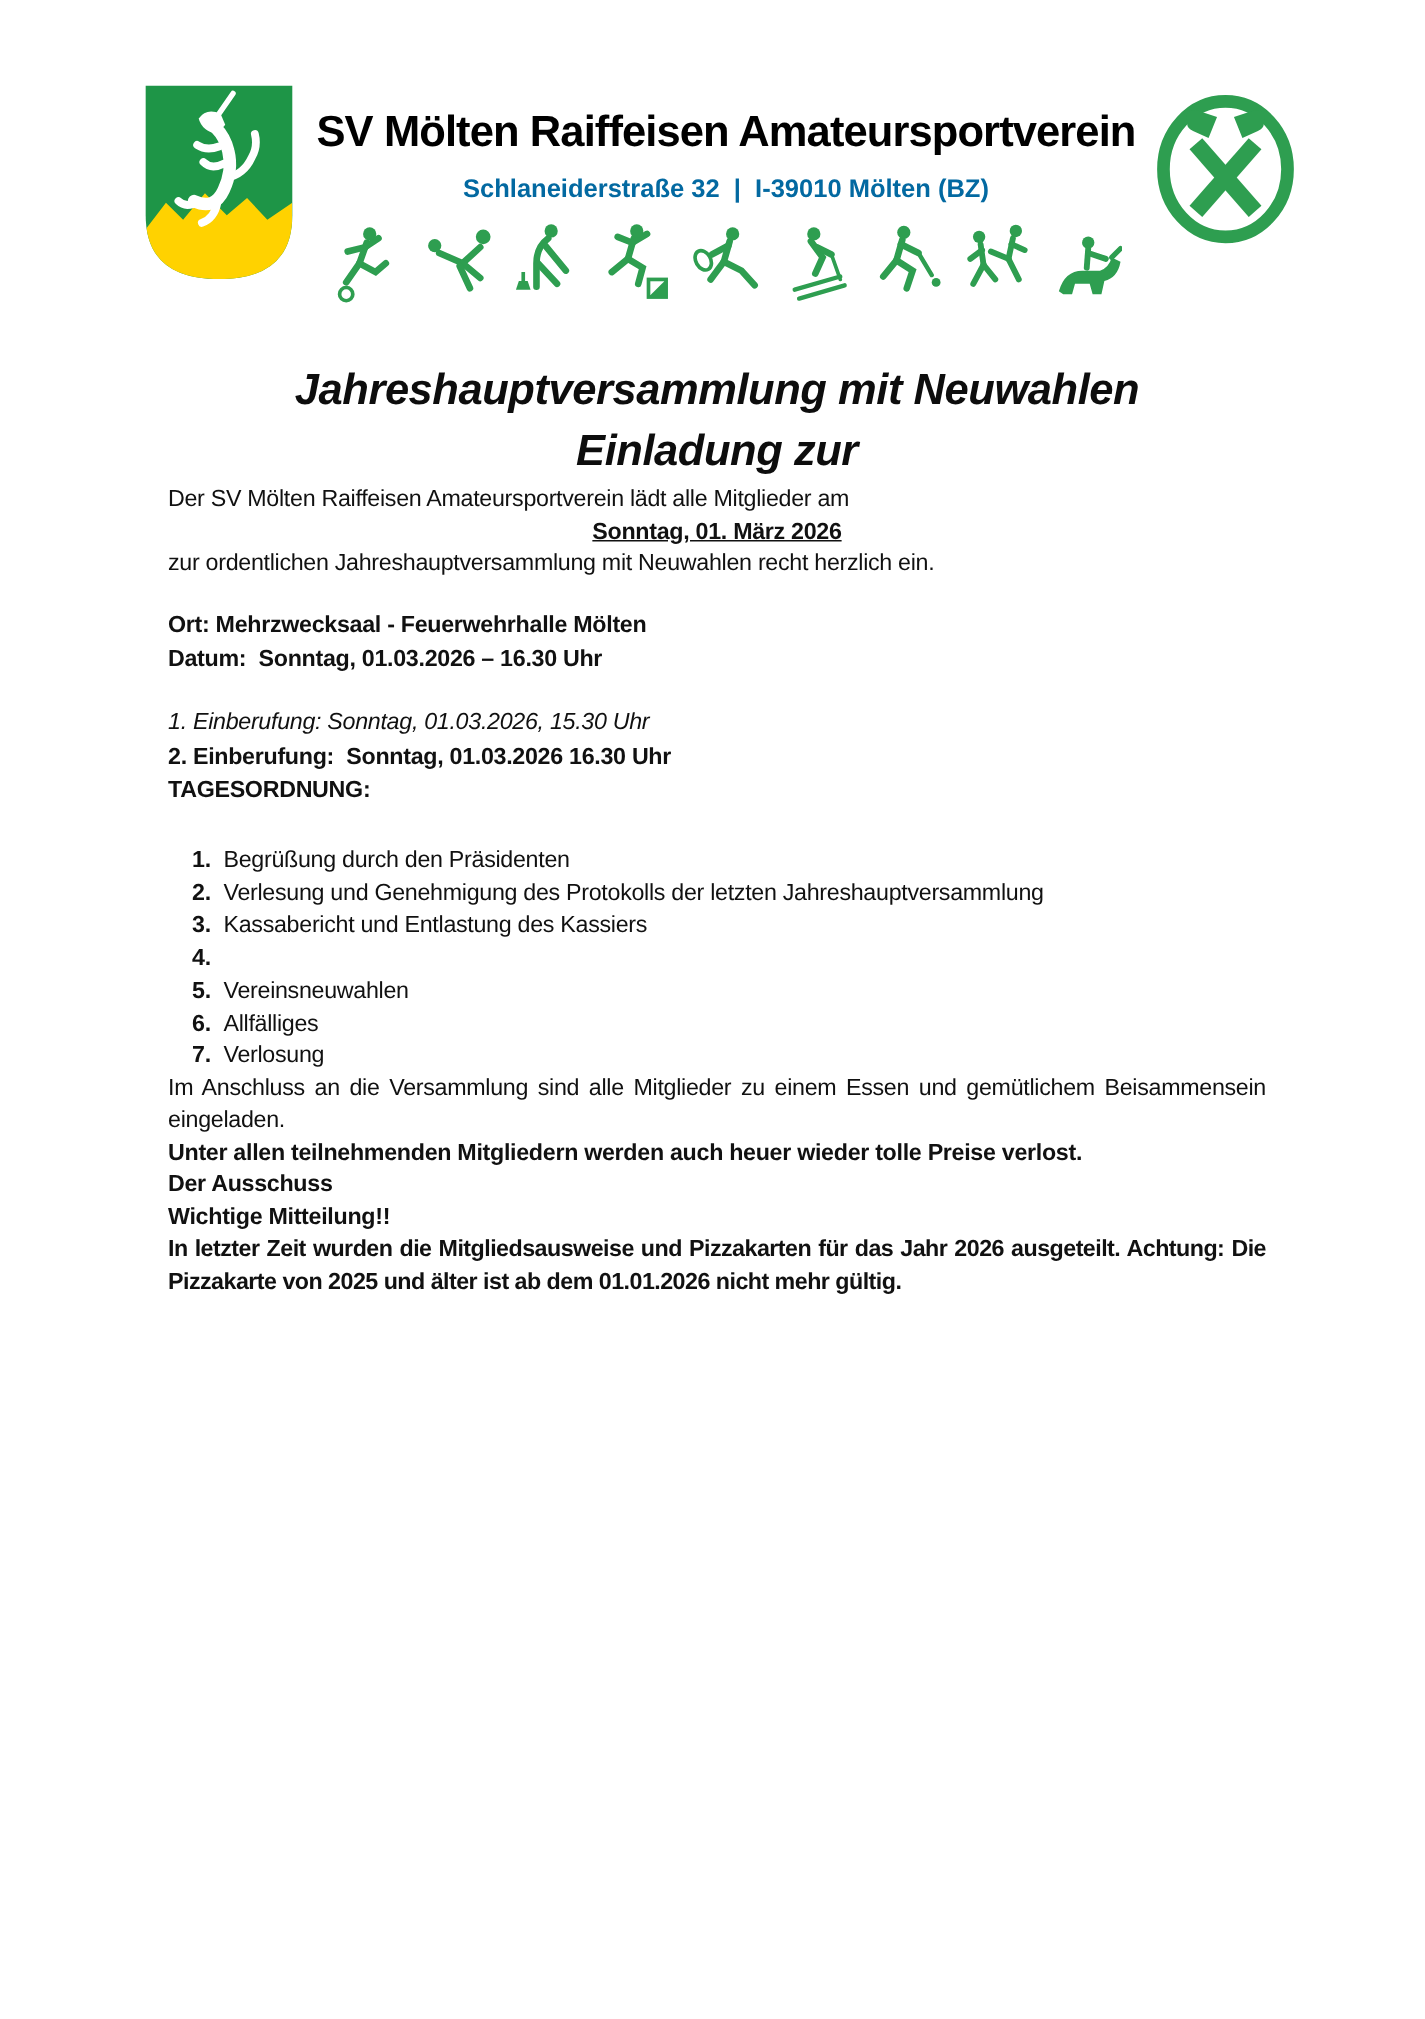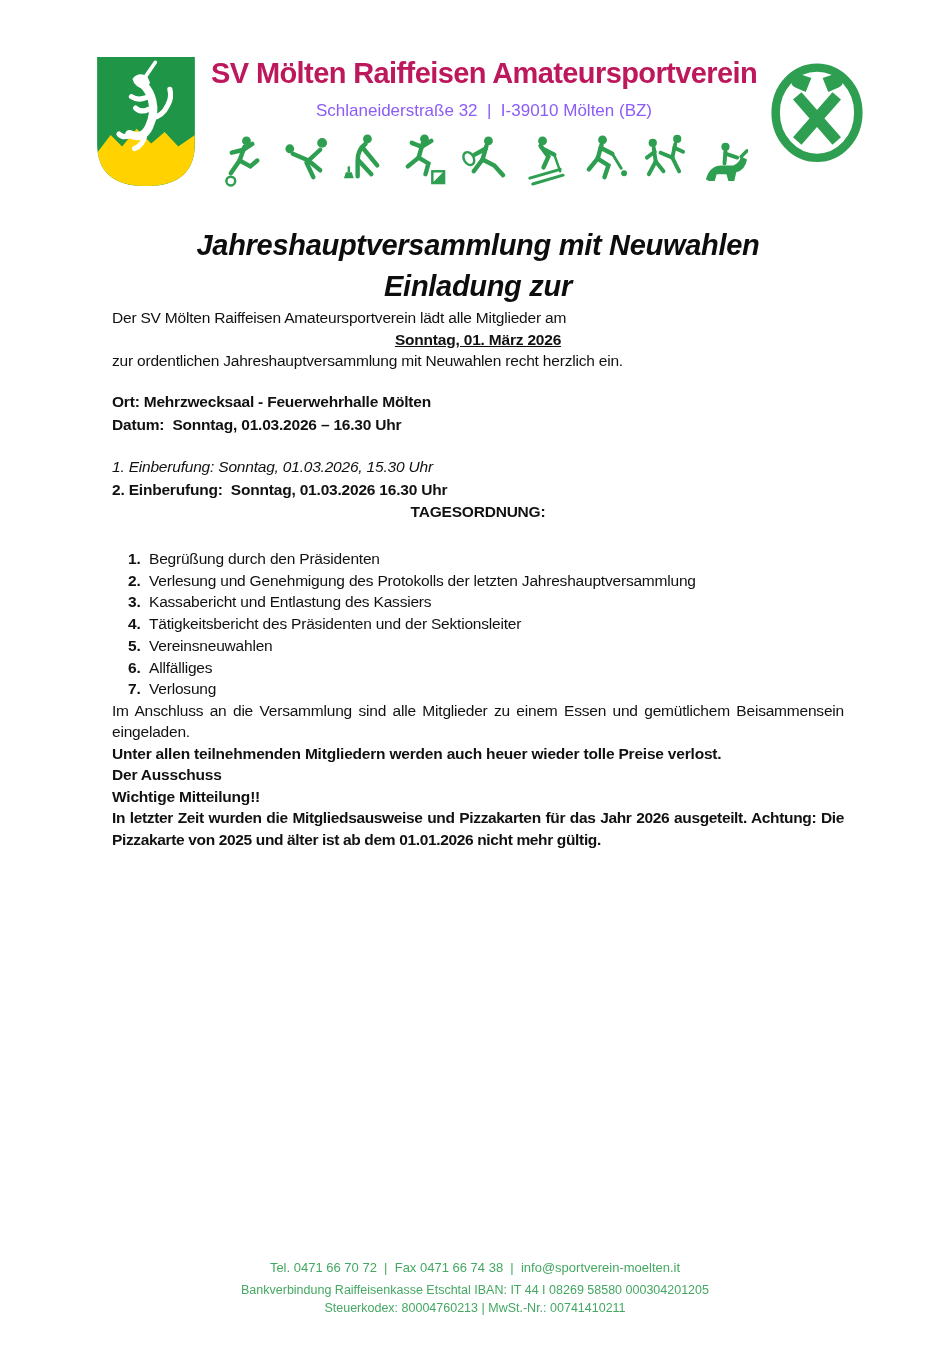"SV Mölten Raiffeisen Amateursportverein" .club-name { color: #be185d -> #000000; margin-top: 3px -> 18px }
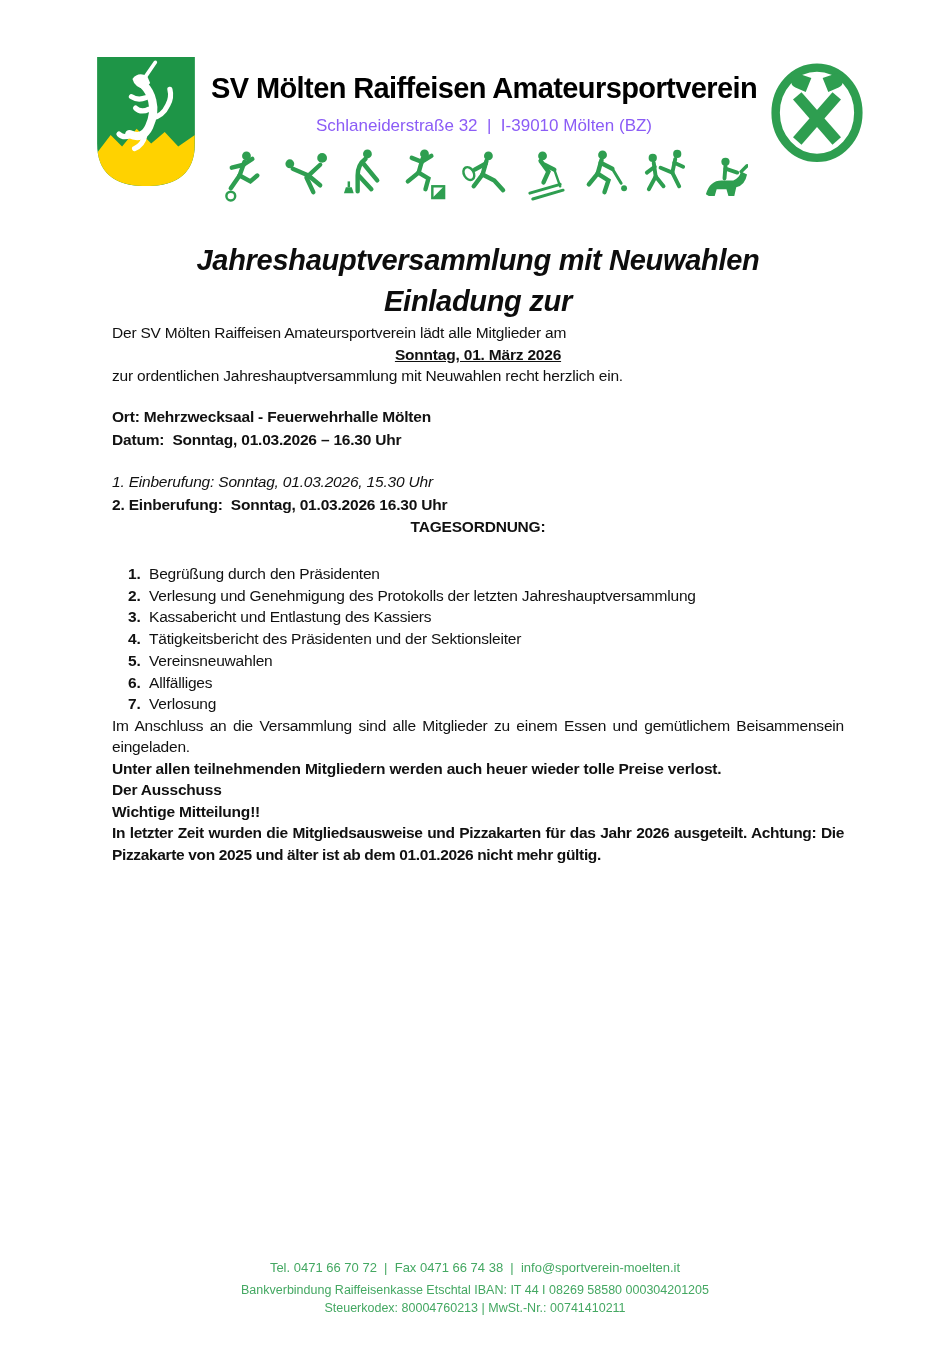"Schlaneiderstraße 32 | I-39010 Mölten" .club-address { color: #8b5cf6 -> #0369a1; font-weight: normal -> bold }
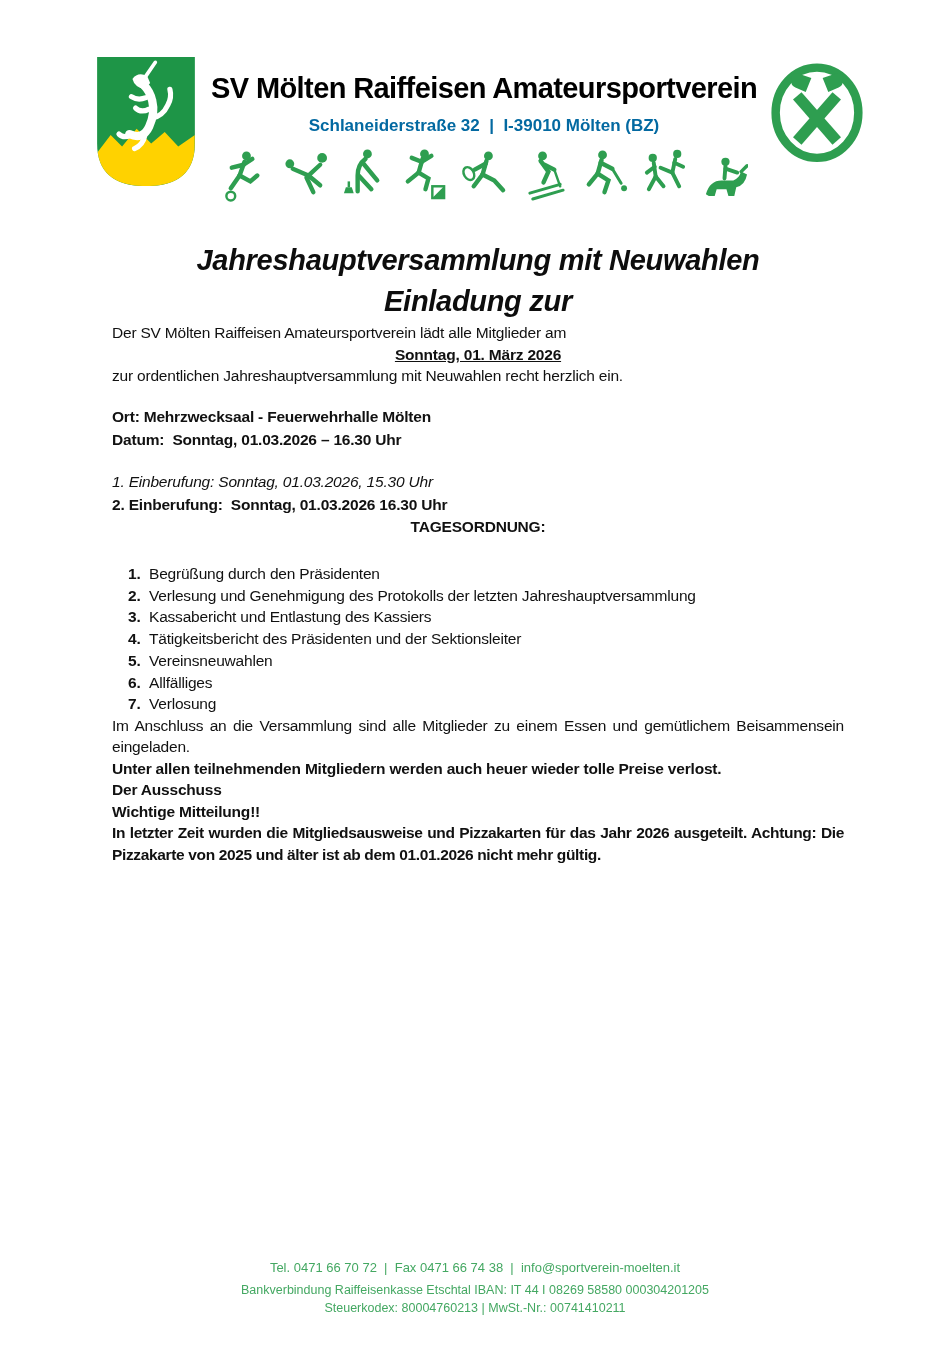"TAGESORDNUNG:" .agenda-heading { text-align: center -> none }
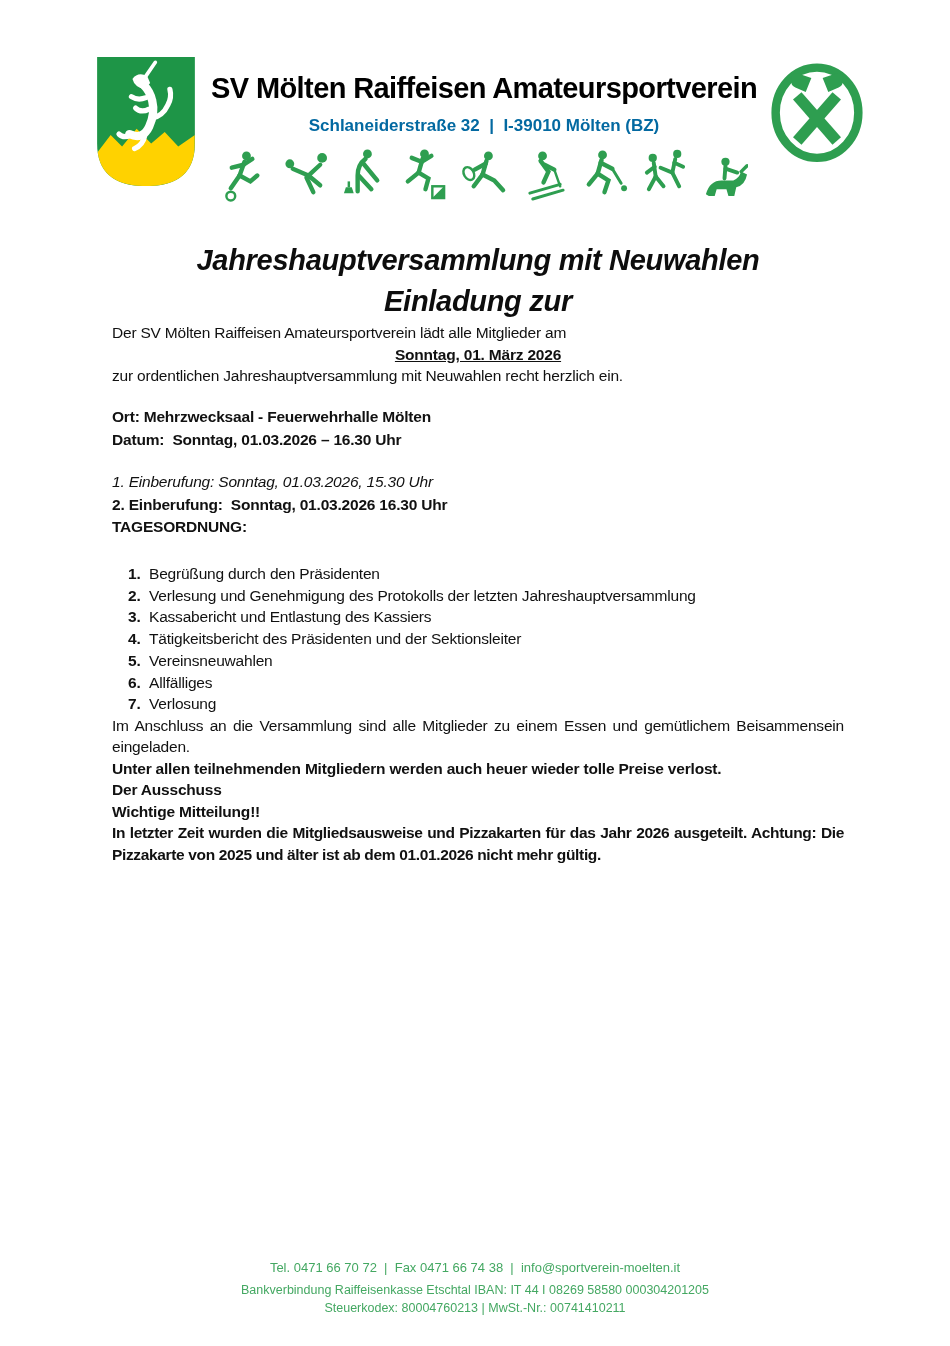"Tätigkeitsbericht des Präsidenten und" span { html: <span>Tätigkeitsbericht des Präsidenten und der Sektionsleiter</span> -> none }
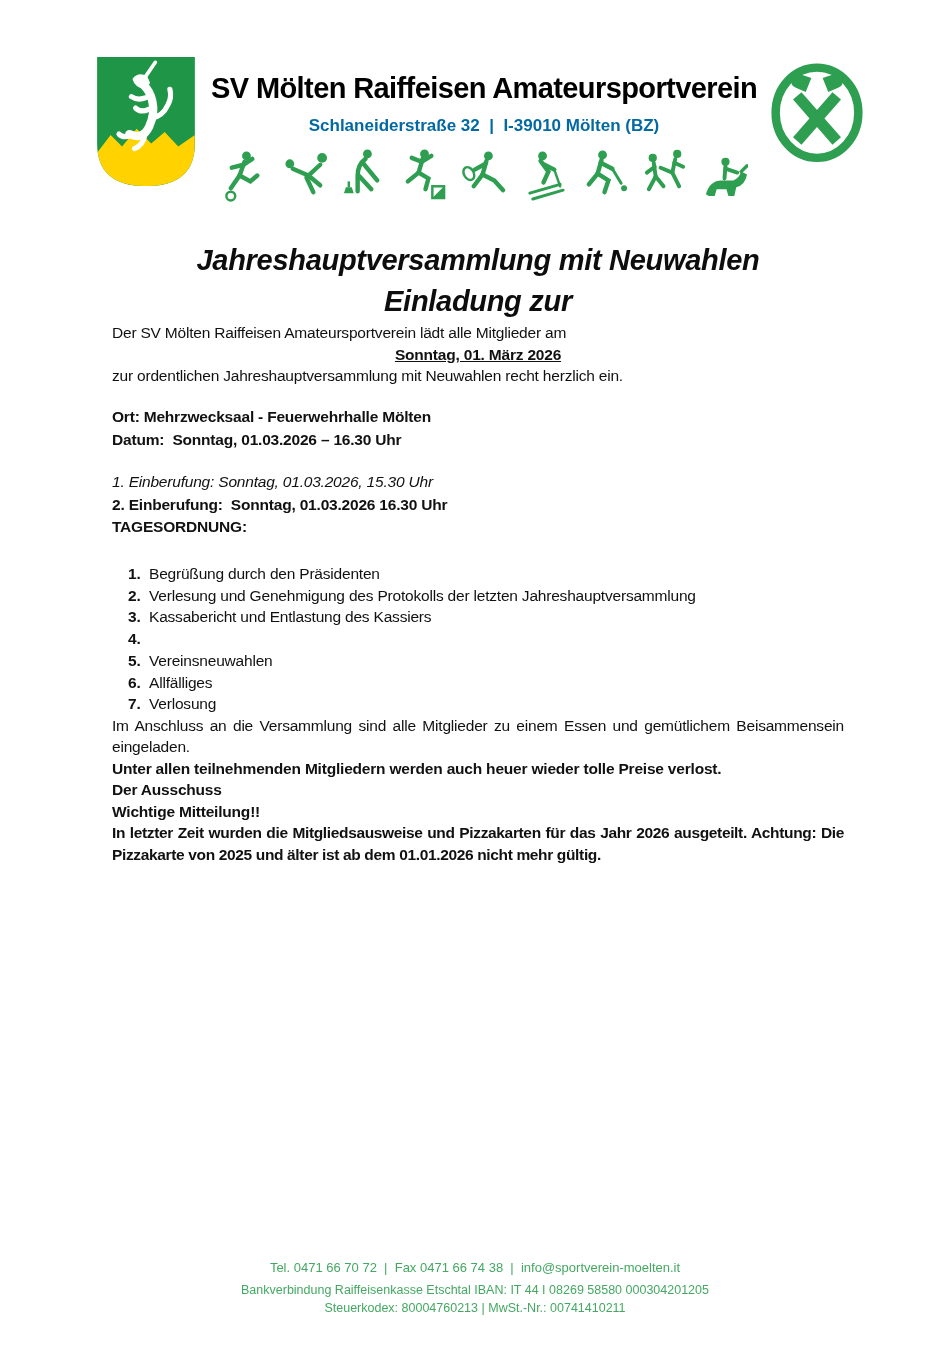"Tel. 0471 66 70 72" div.footer { html: <div> <div>Tel. 0471 66 70 72 | Fax 0471 66 74 38 | info@sportverein-moelten.it</div> <div>Bankverbindung Raiffeisenkasse Etschtal IBAN: IT 44 I 08269 58580 000304201205</div> <div>Steuerkodex: 80004760213 | MwSt.-Nr.: 00741410211</div> </div> -> none }
